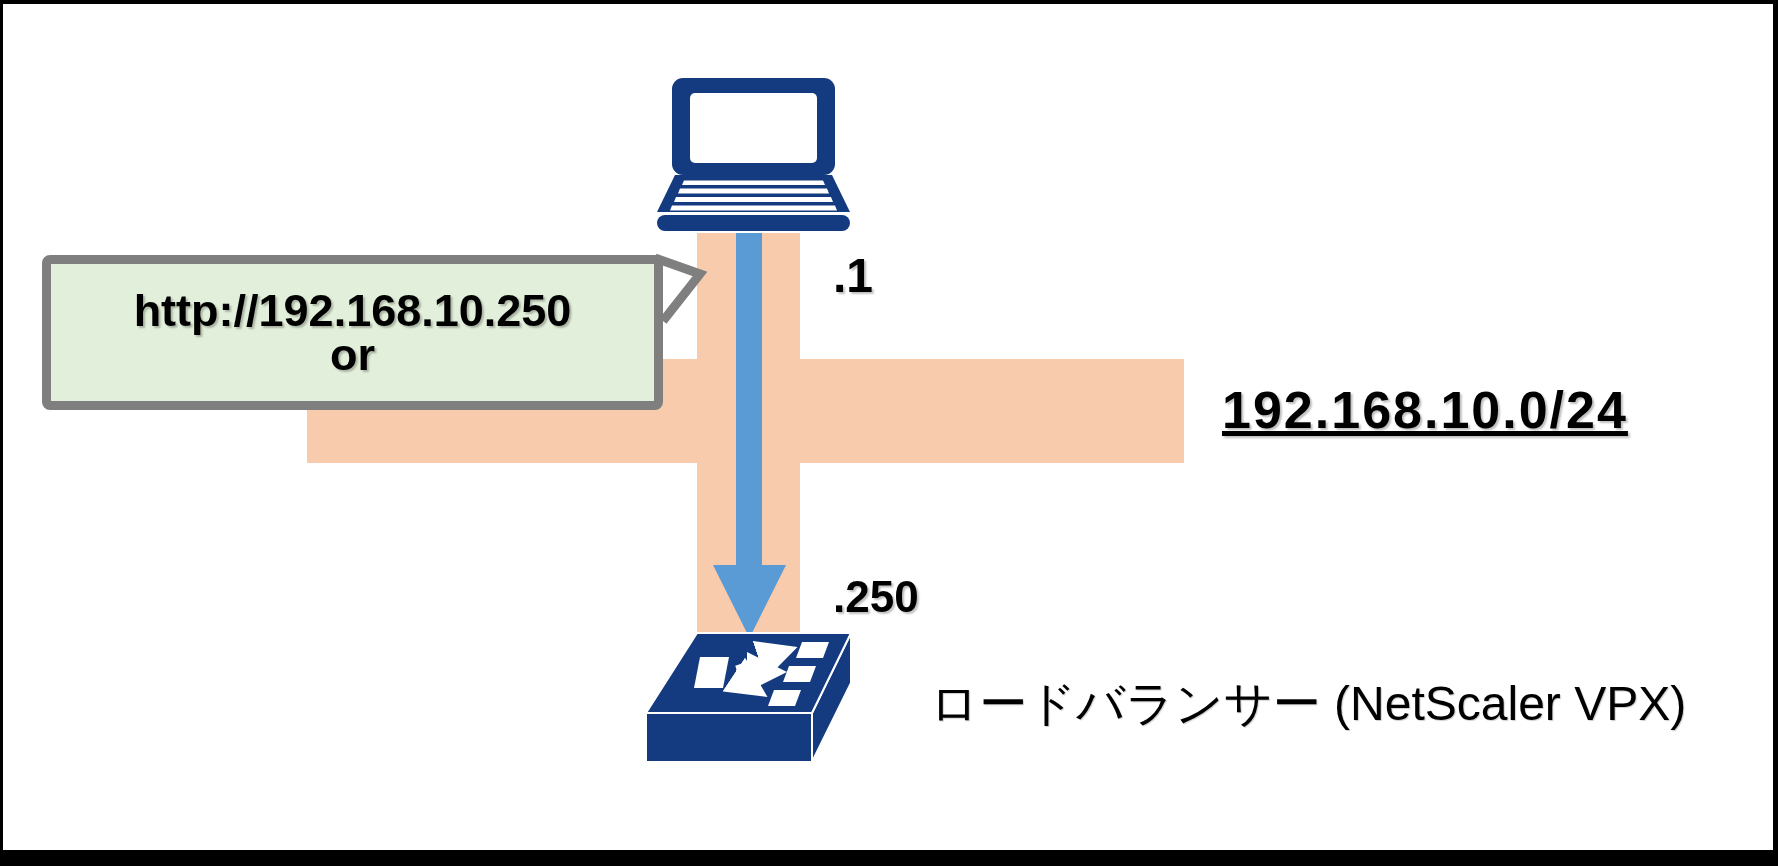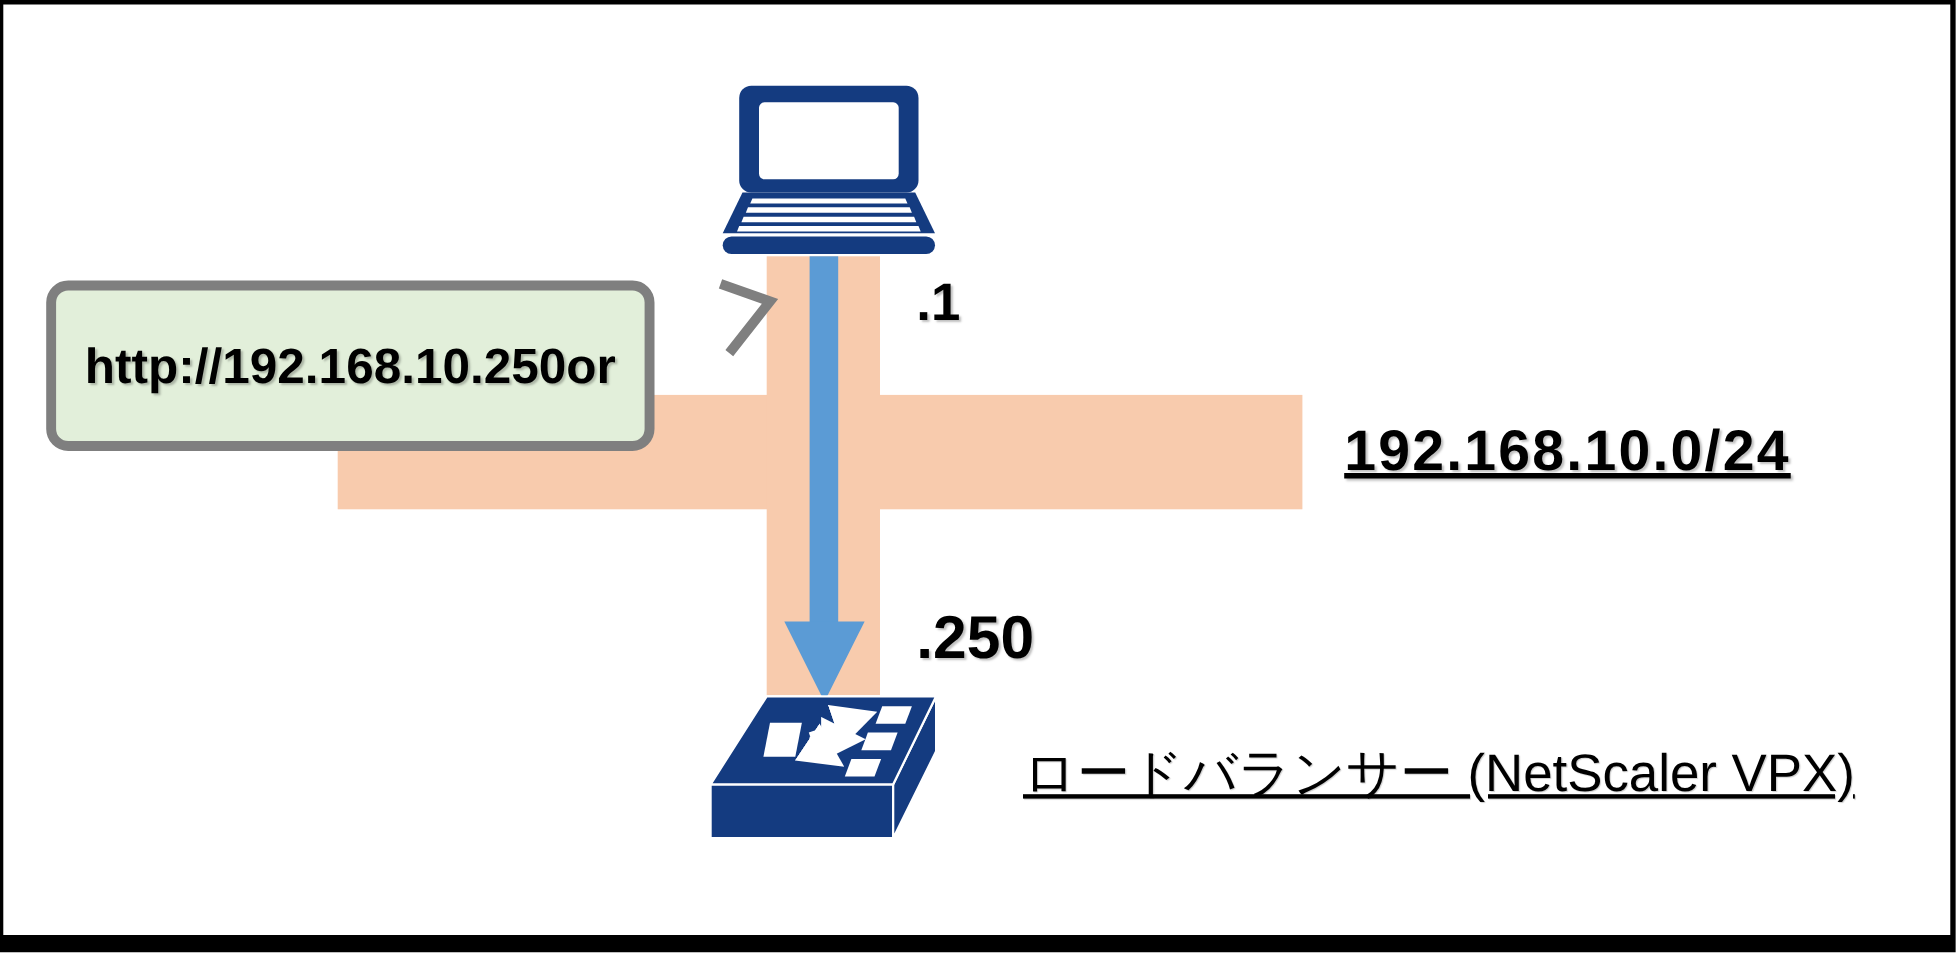"http://192.168.10.250" .callout { border-radius: 20px -> 8px; flex-direction: row -> column; width: 553px -> 621px }
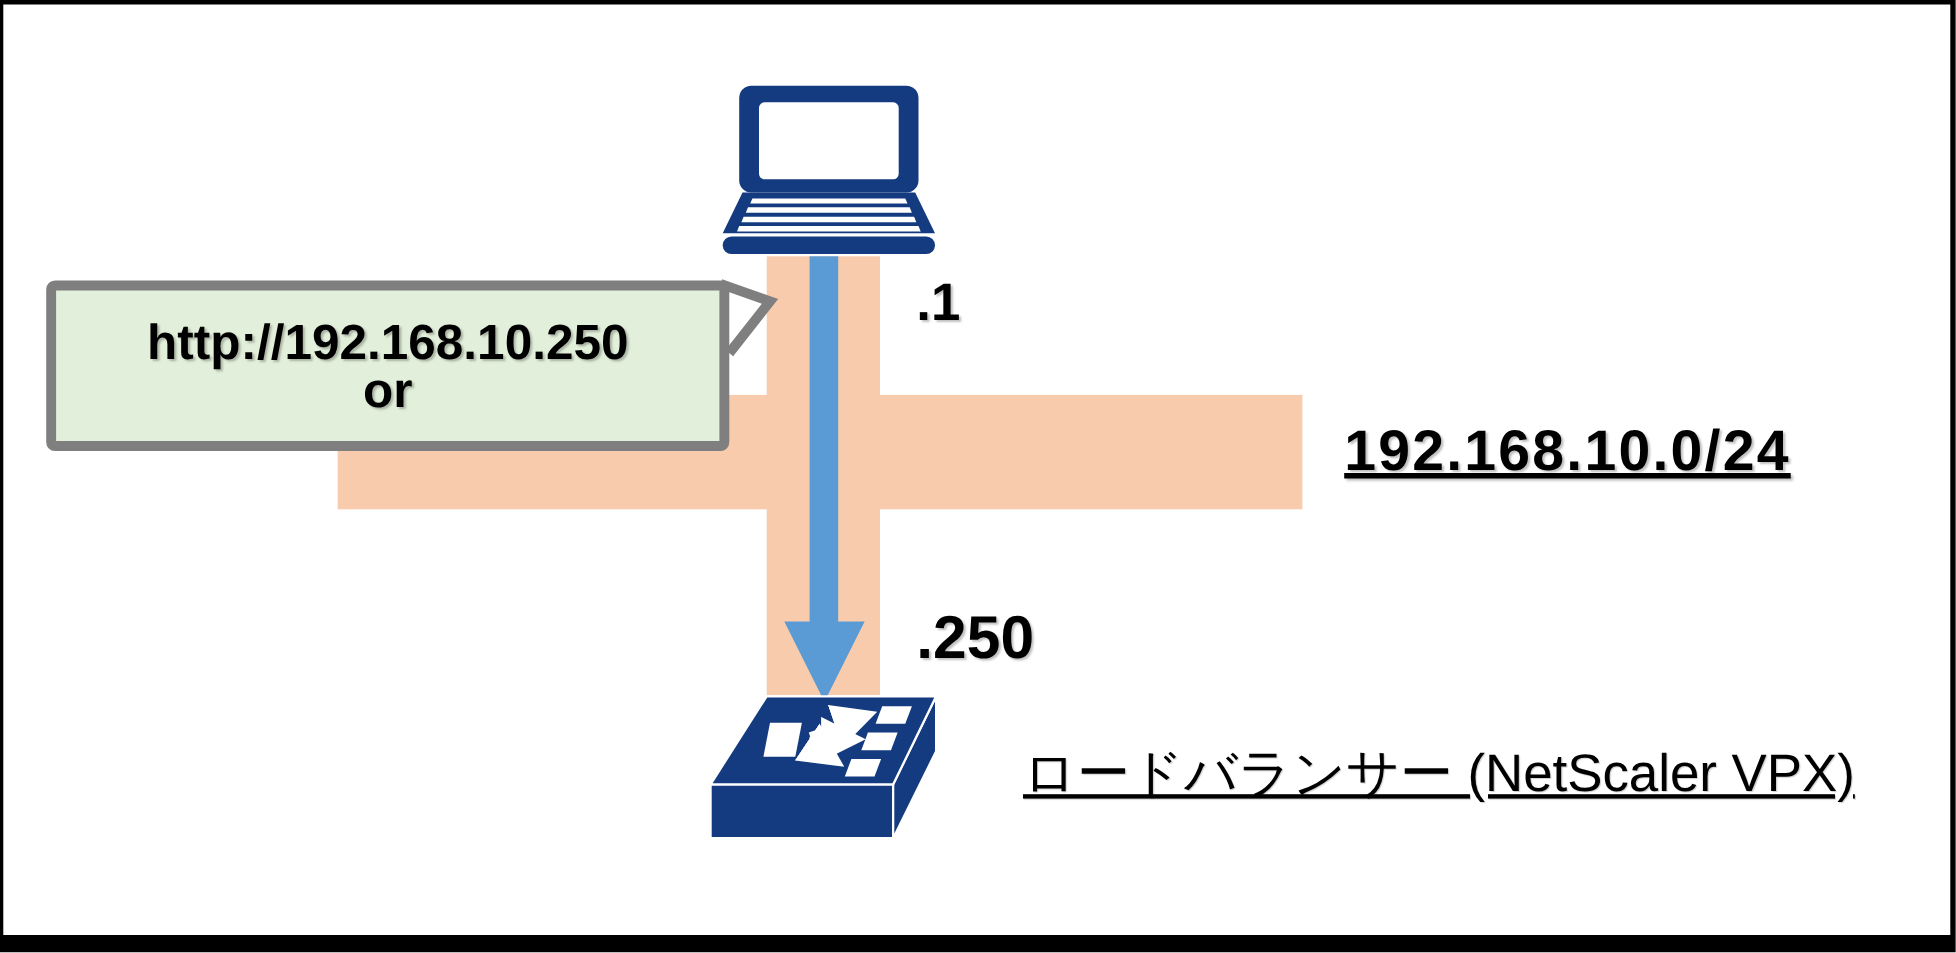".250" .ip-250 { font-size: 55px -> 44px; top: 548px -> 571px }
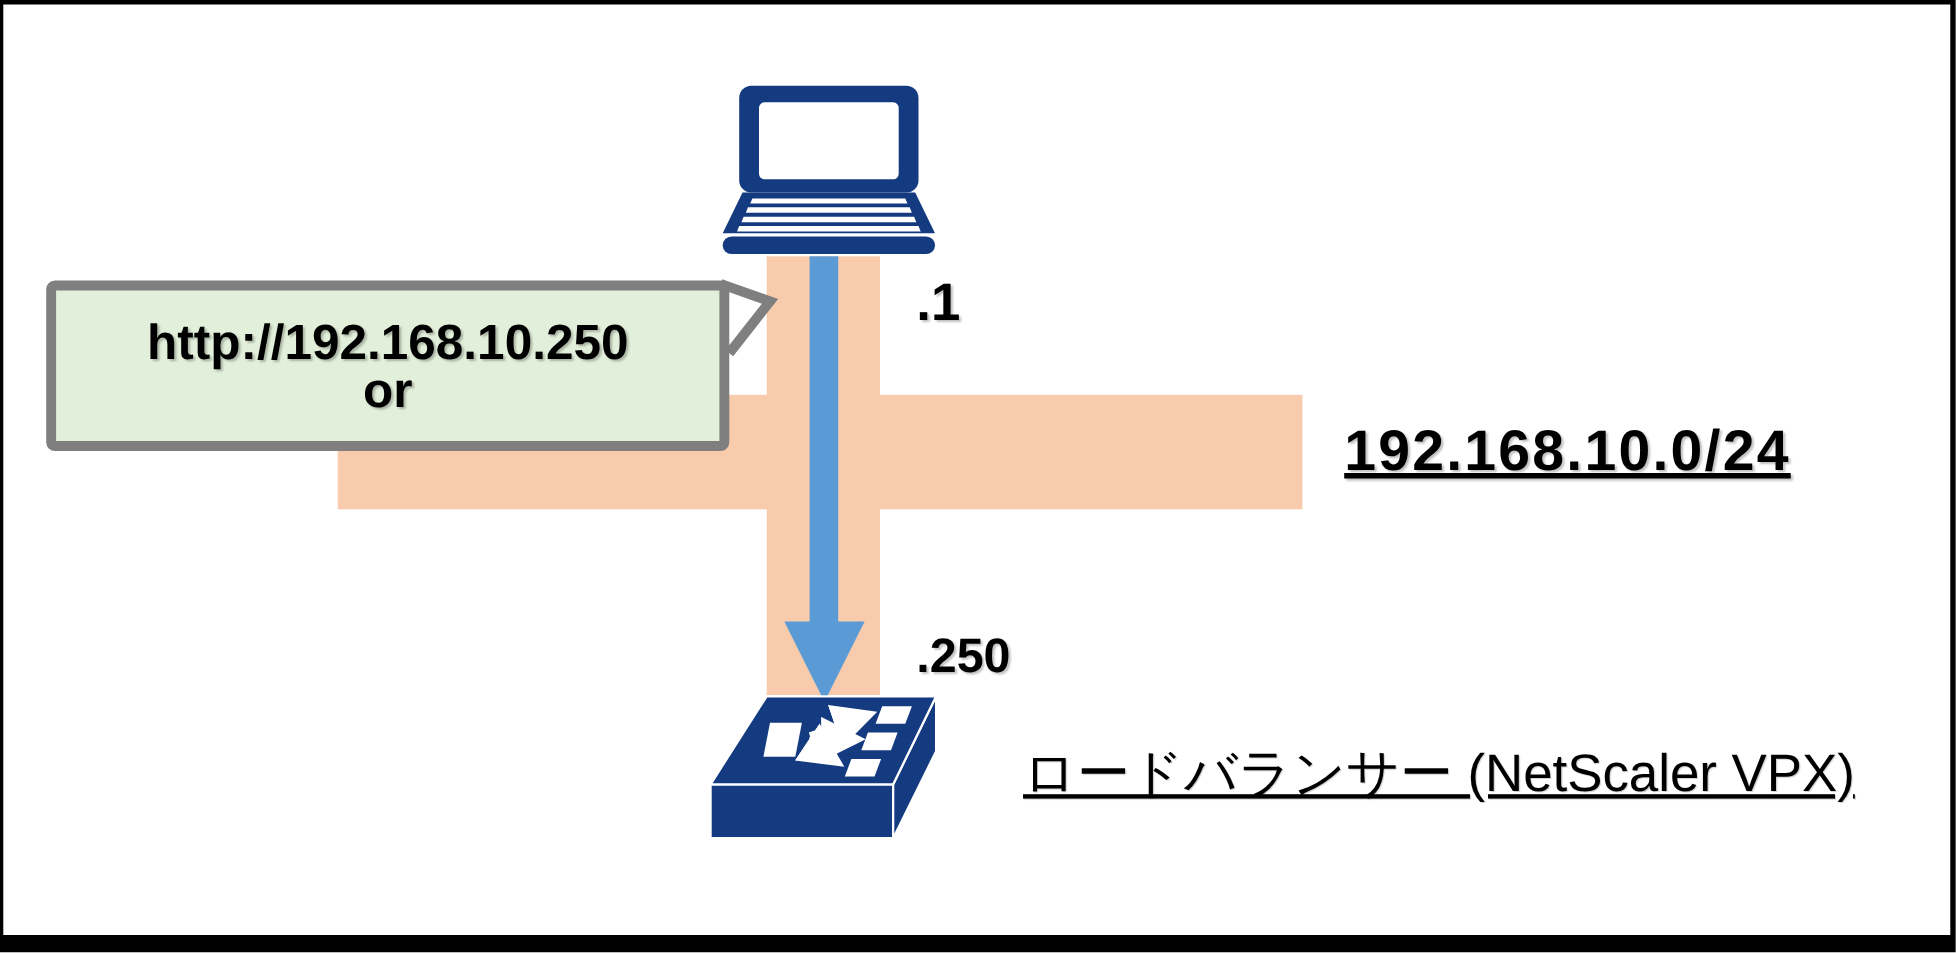"ロードバランサー (NetScaler VPX)" .lb-label { text-decoration: underline -> none }
